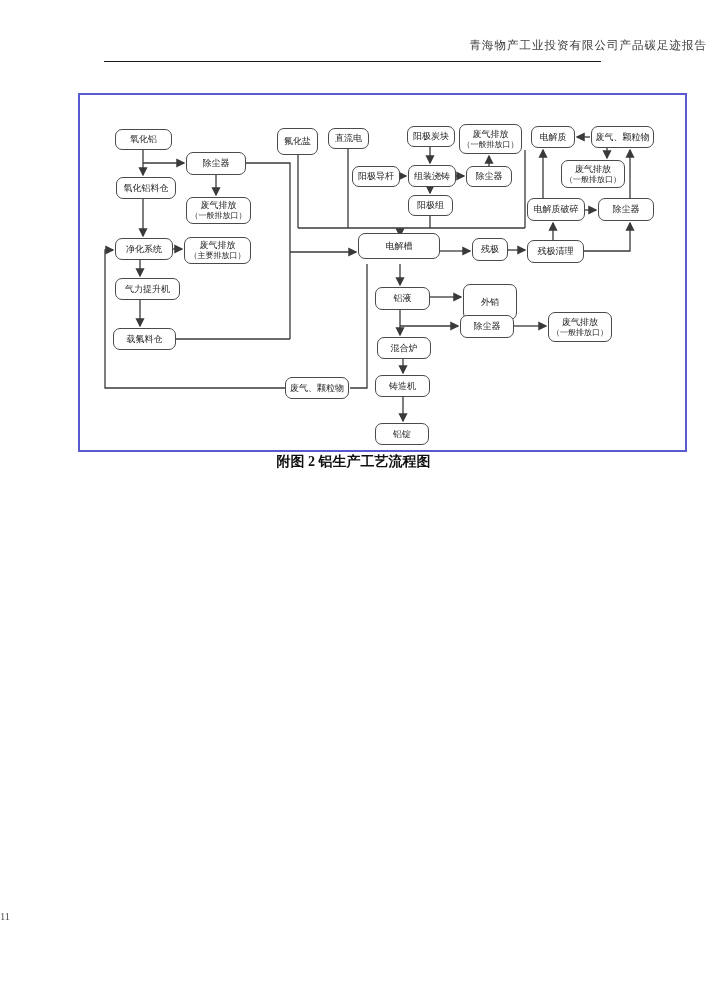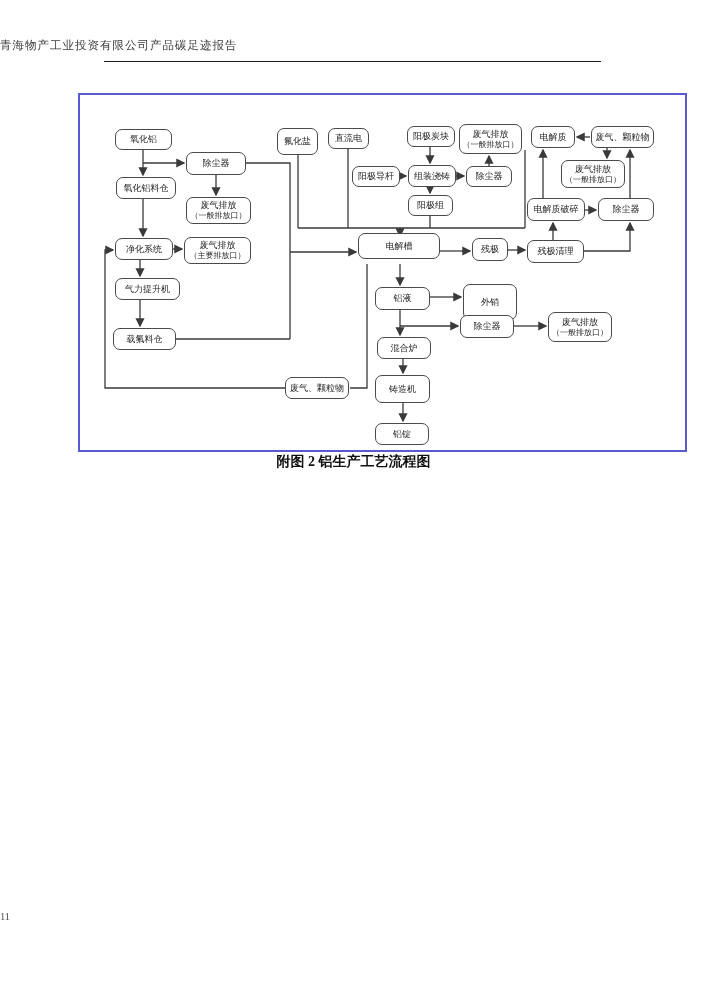"青海物产工业投资有限公司产品碳足迹报告" .doc-header { text-align: left -> right }
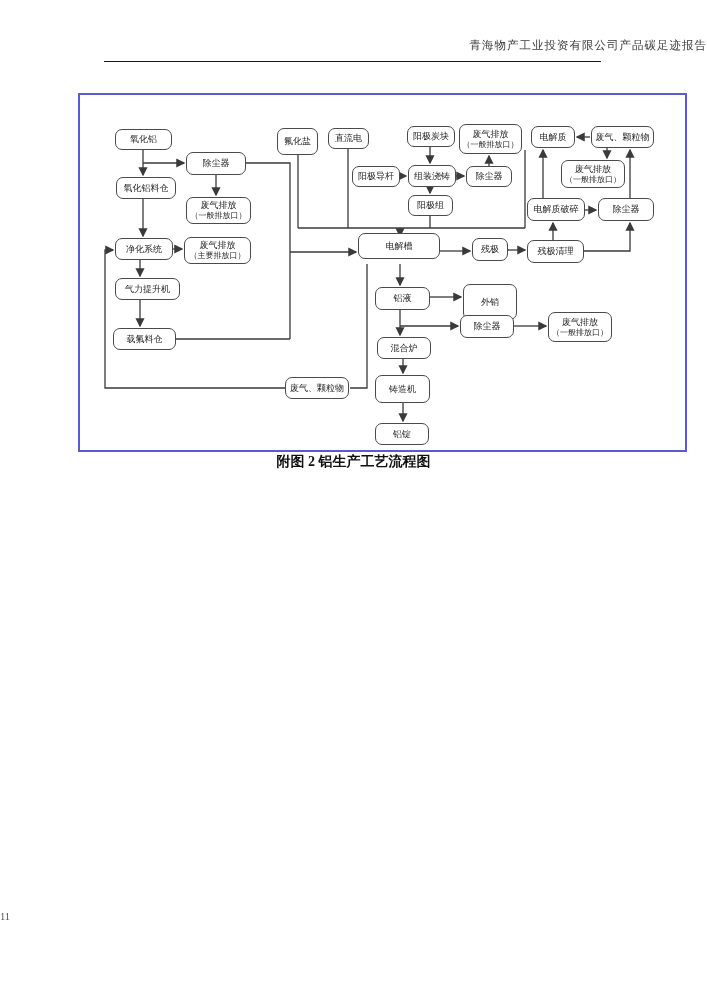"铸造机" div.node { height: 28px -> 22px }
